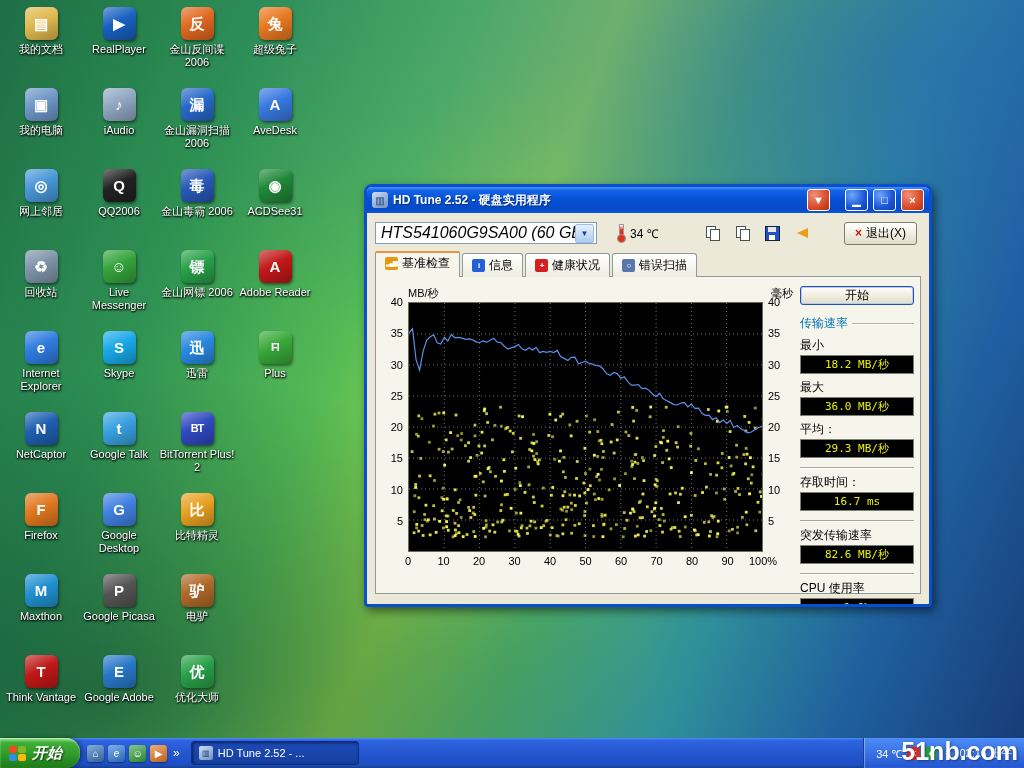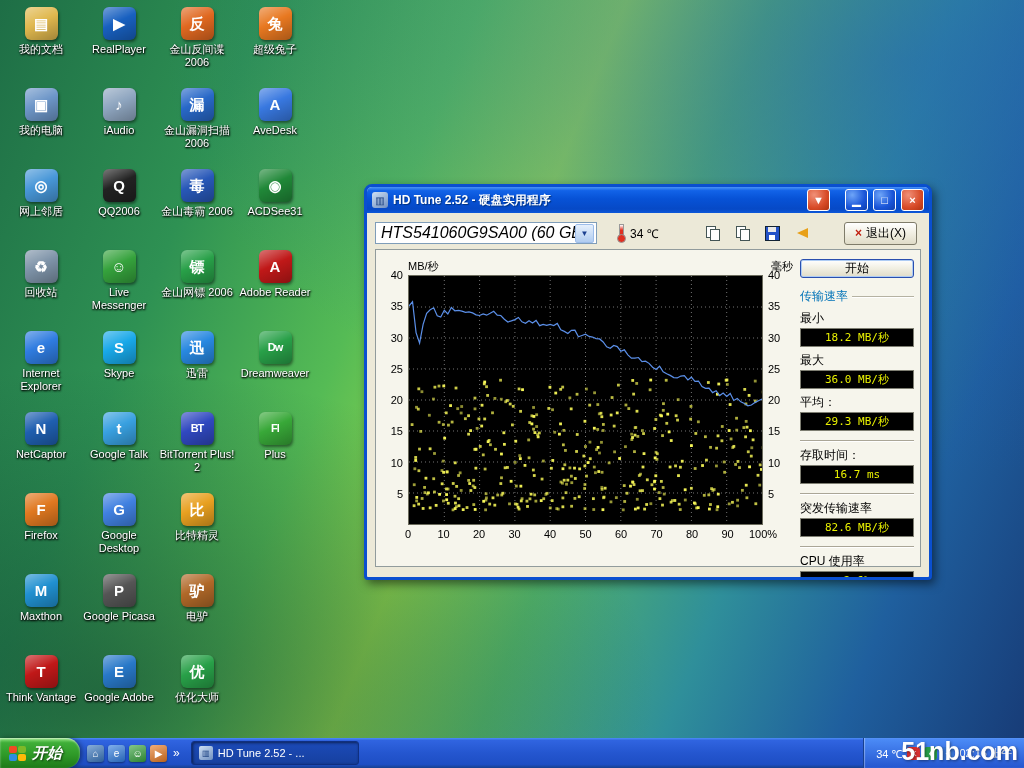"基准检查" div.tabs { html: none -> <div> <div> <span>▂▄▆</span> <span>基准检查</span> </div> <div> <span>i</span> <span>信息</span> </div> <div> <span>+</span> <span>健康状况</span> </div> <div> <span>○</span> <span>错误扫描</span> </div> </div> }
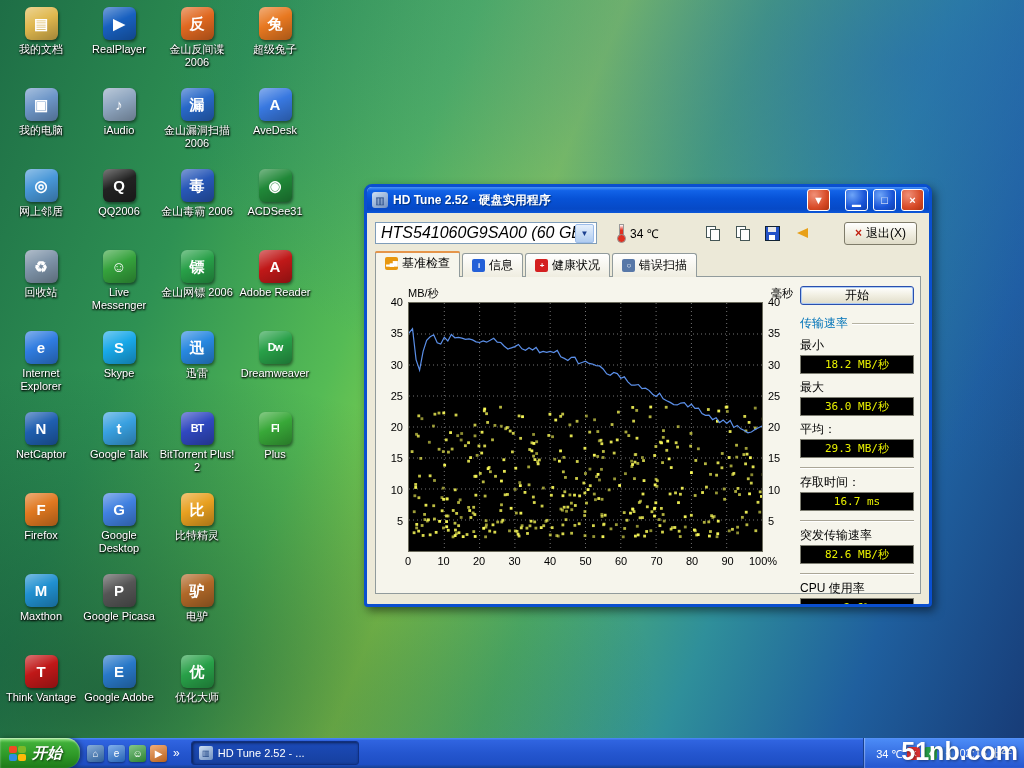"Dw" div.dicon { html: <div> <div>Dw</div> <div>Dreamweaver</div> </div> -> none }
